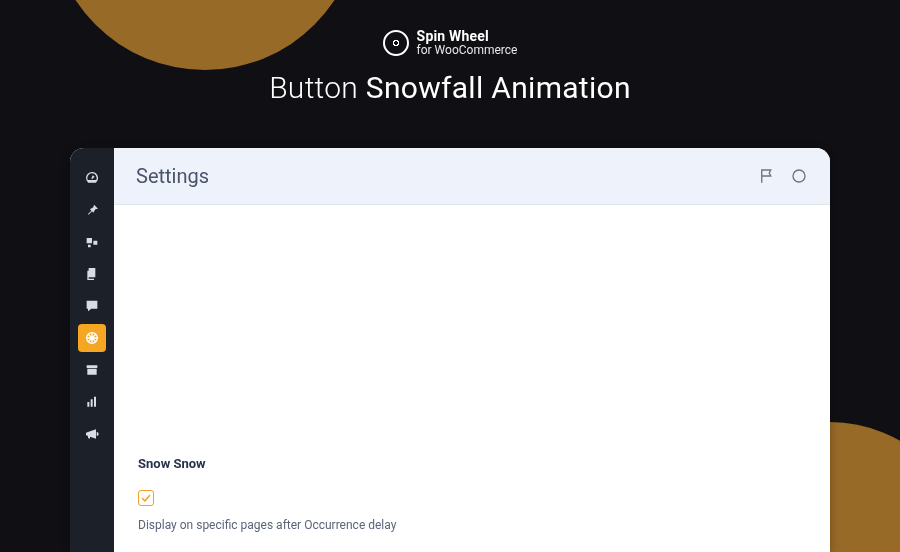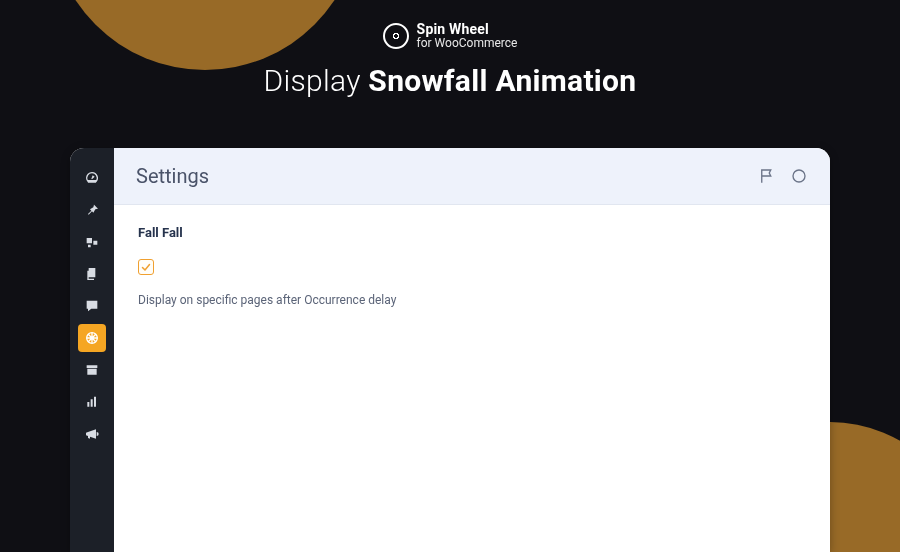"Spin Wheel" .logo-row { margin-top: none -> 7px }
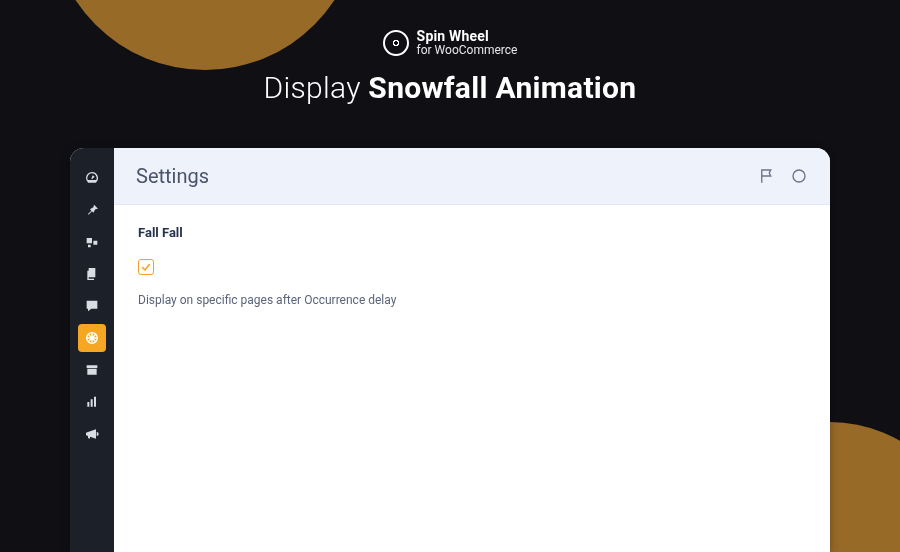"Display" span { text: Display -> Button }
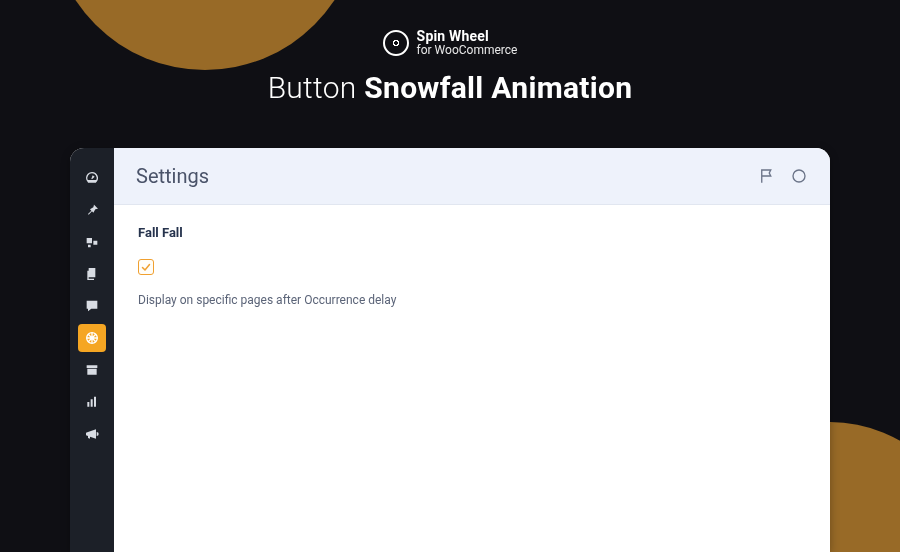"Snowfall Animation" .hero-title strong { font-weight: 700 -> 400 }
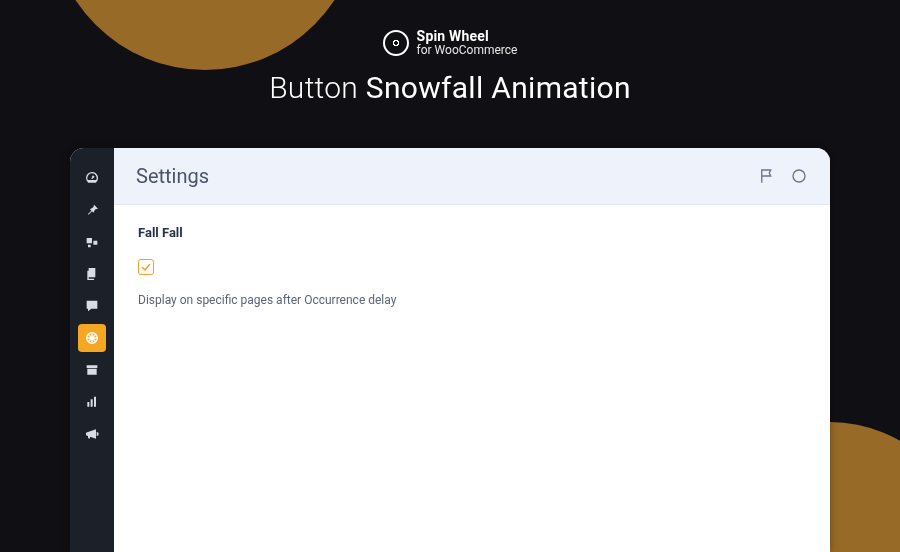"Settings" .content { justify-content: none -> space-between }
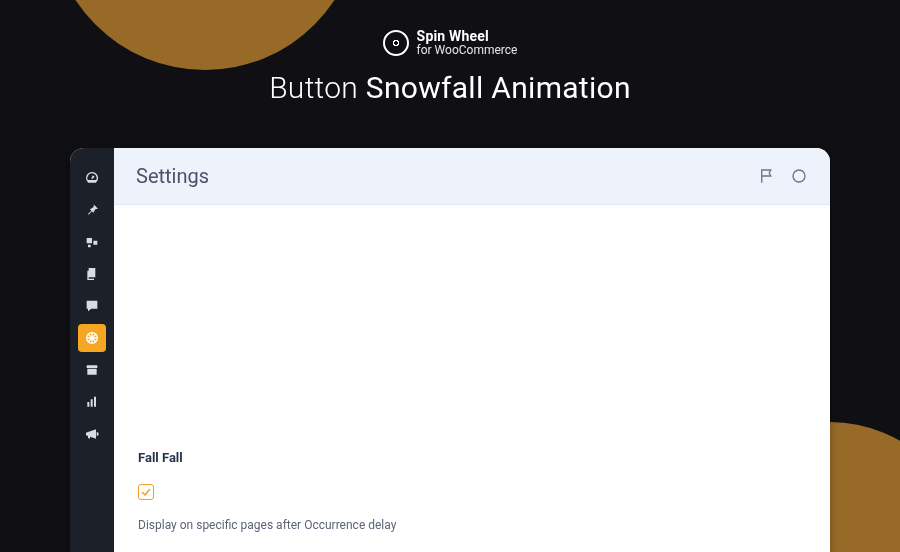"Fall Fall" div.section-title { text: Fall Fall -> Snow Snow }
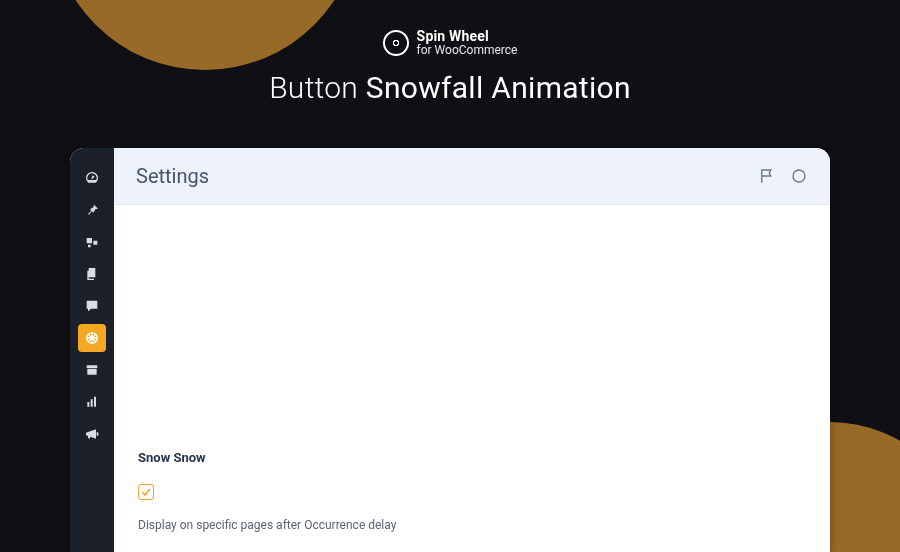"Display on specific pages after" .field-desc { margin-top: 16px -> 10px }
